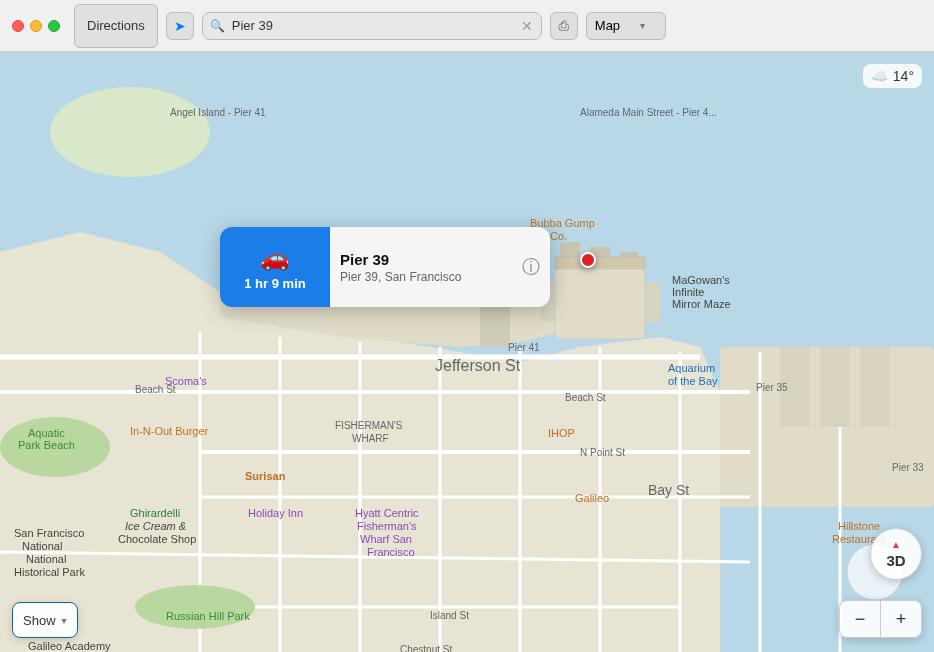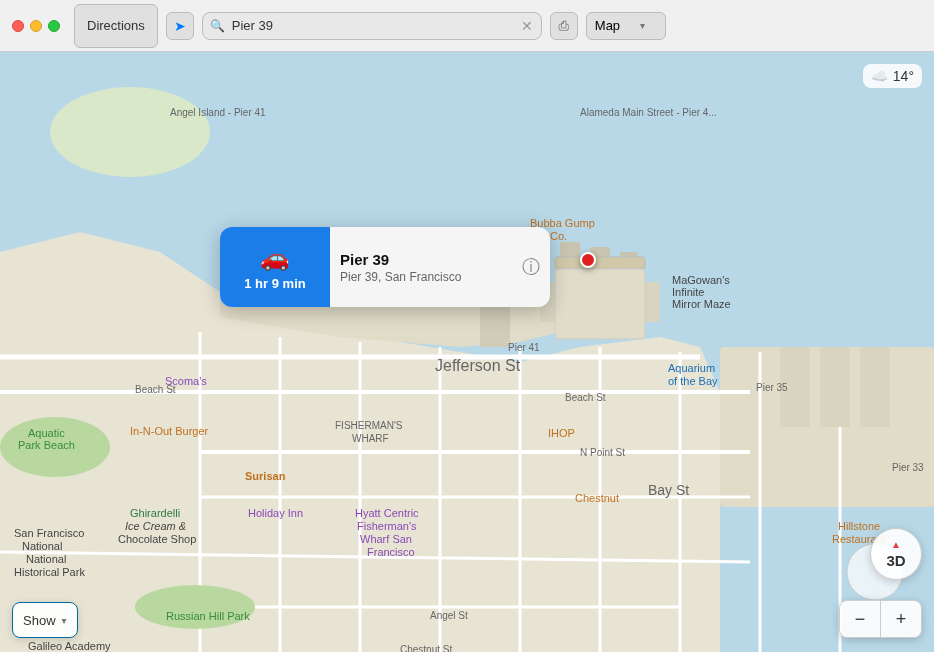"Chestnut" div.map-label { text: Chestnut -> Galileo }
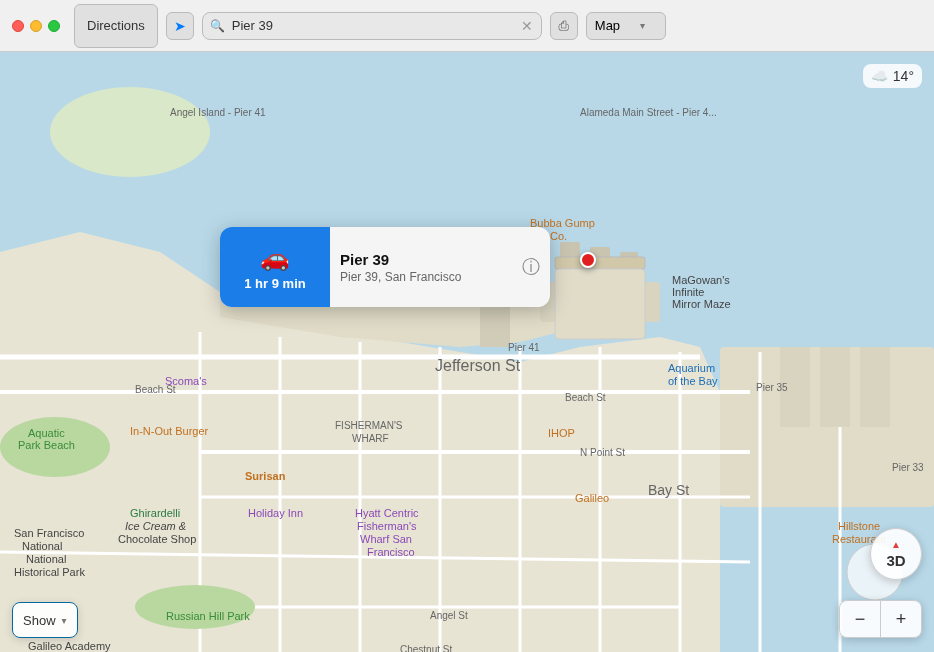"Angel St" div.map-label { text: Angel -> Island }
